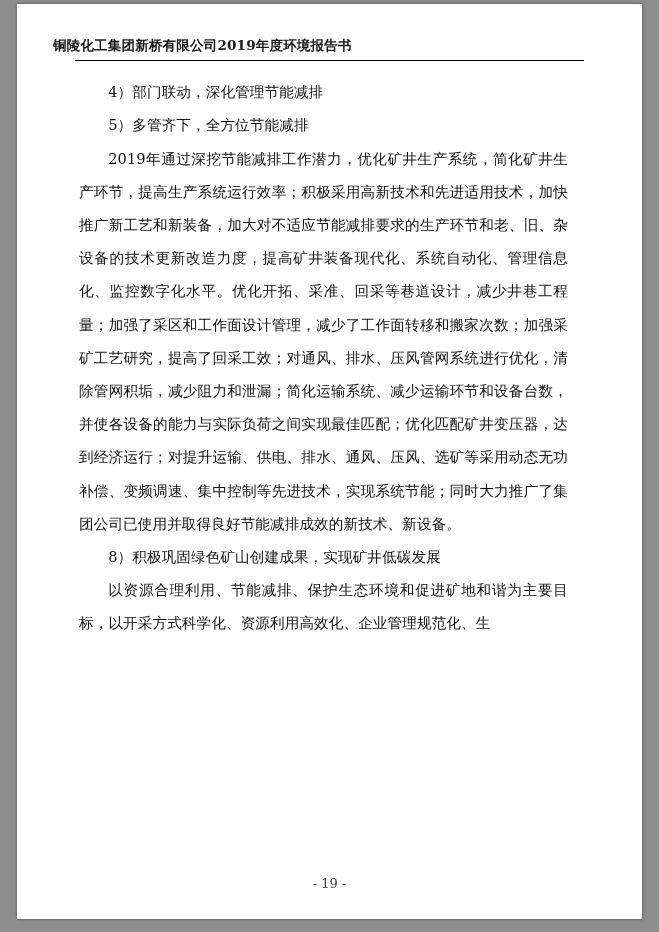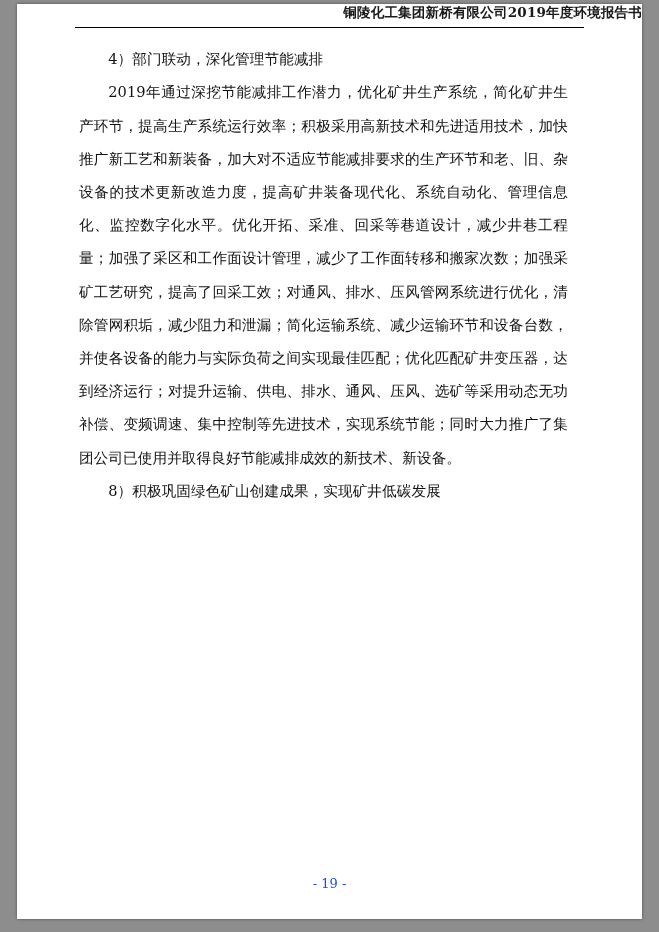"铜陵化工集团新桥有限公司2019年度环境报告书" .header { padding-top: none -> 33px; text-align: right -> left }
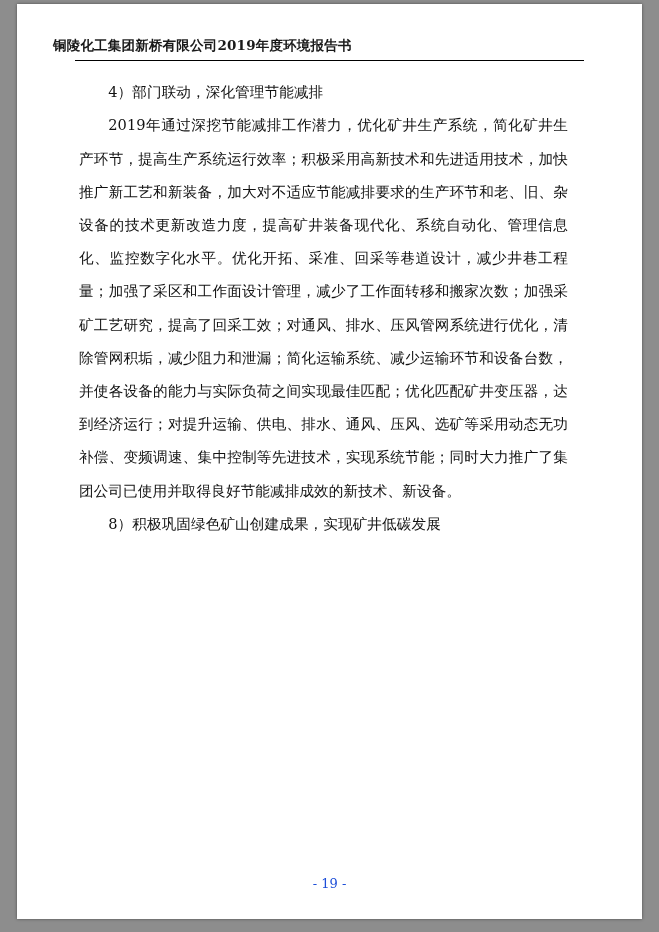"5）多管齐下，全方位节能减排" p.indent { html: none -> <p>5）多管齐下，全方位节能减排</p> }
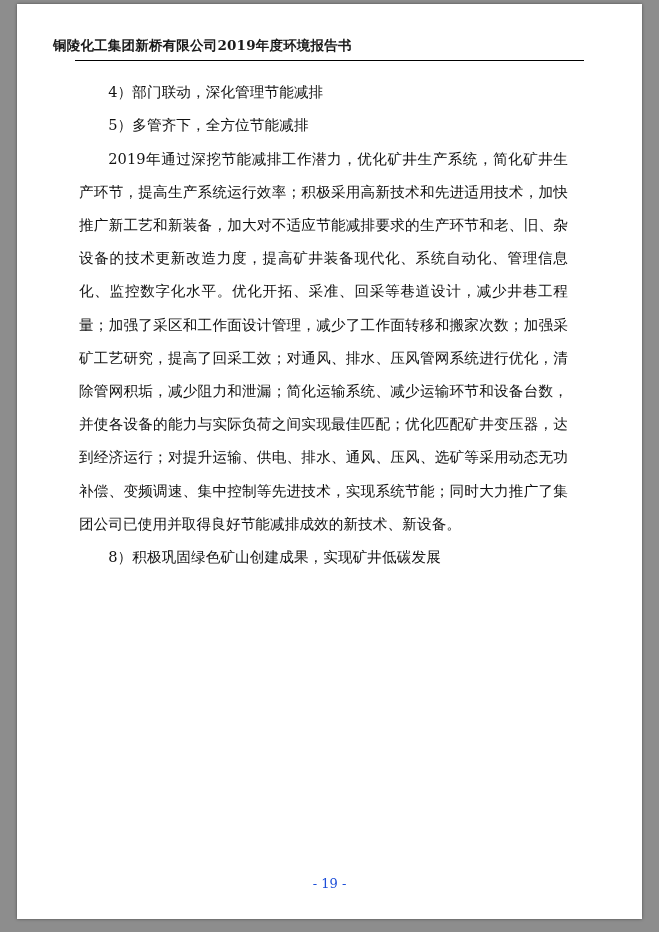"以资源合理利用、节能减排、保护生态环境和促进矿地和谐为主要目标，以开采方式科学化" p.indent { html: none -> <p>以资源合理利用、节能减排、保护生态环境和促进矿地和谐为主要目标，以开采方式科学化、资源利用高效化、企业管理规范化、生</p> }
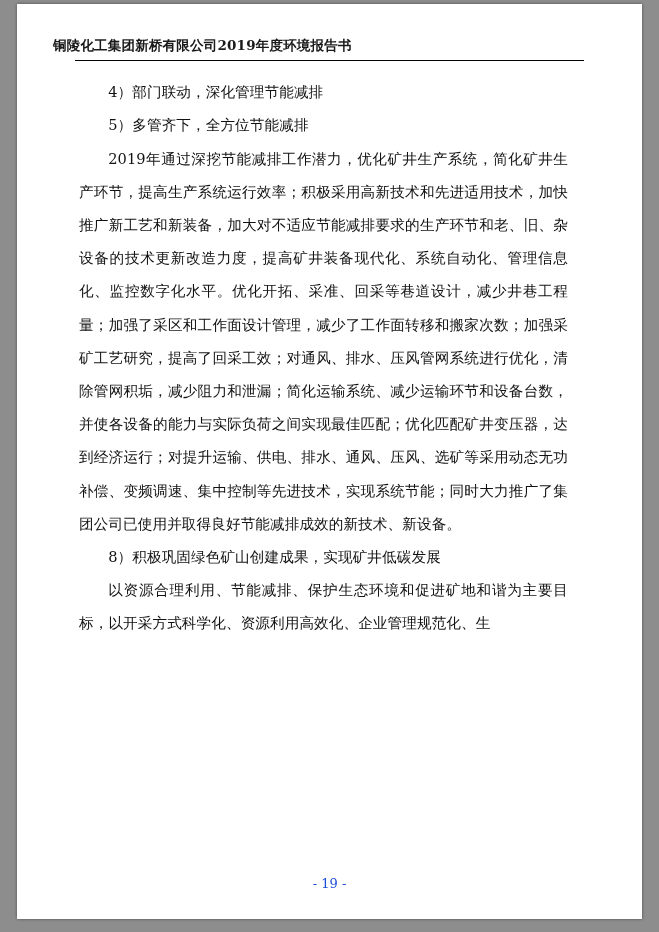"- 19 -" .footer { color: #1d4ed8 -> #404040 }
